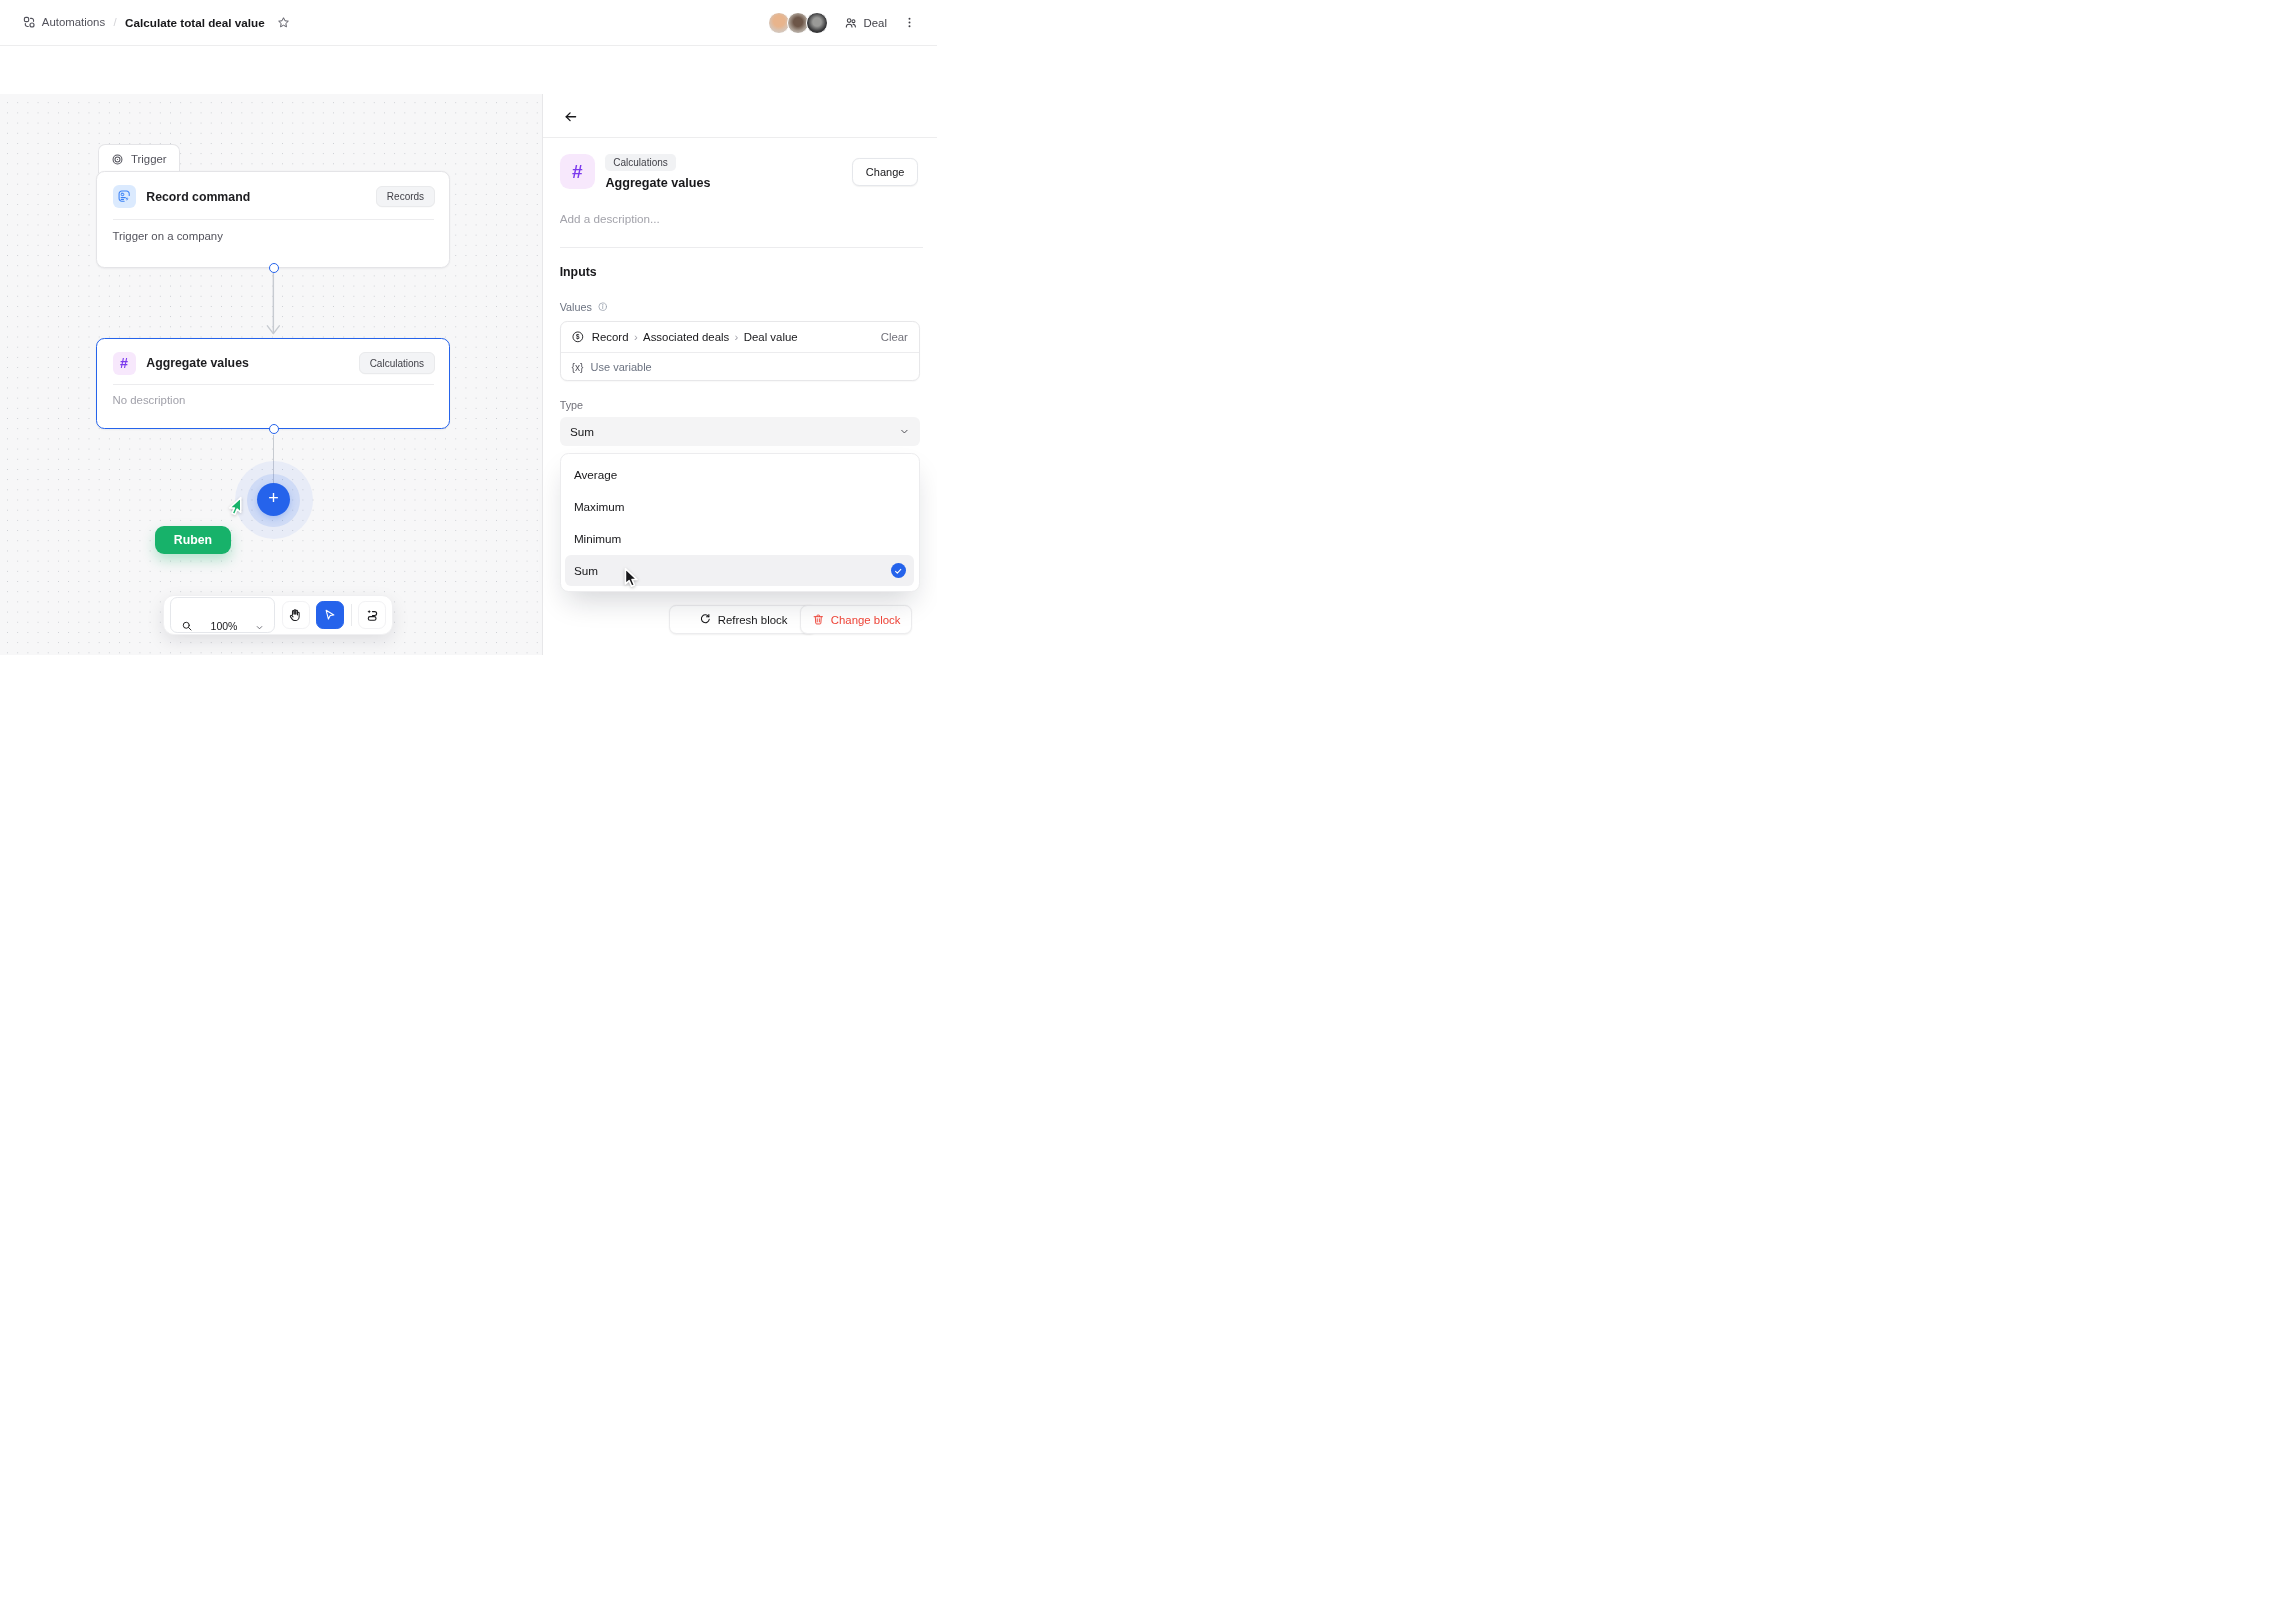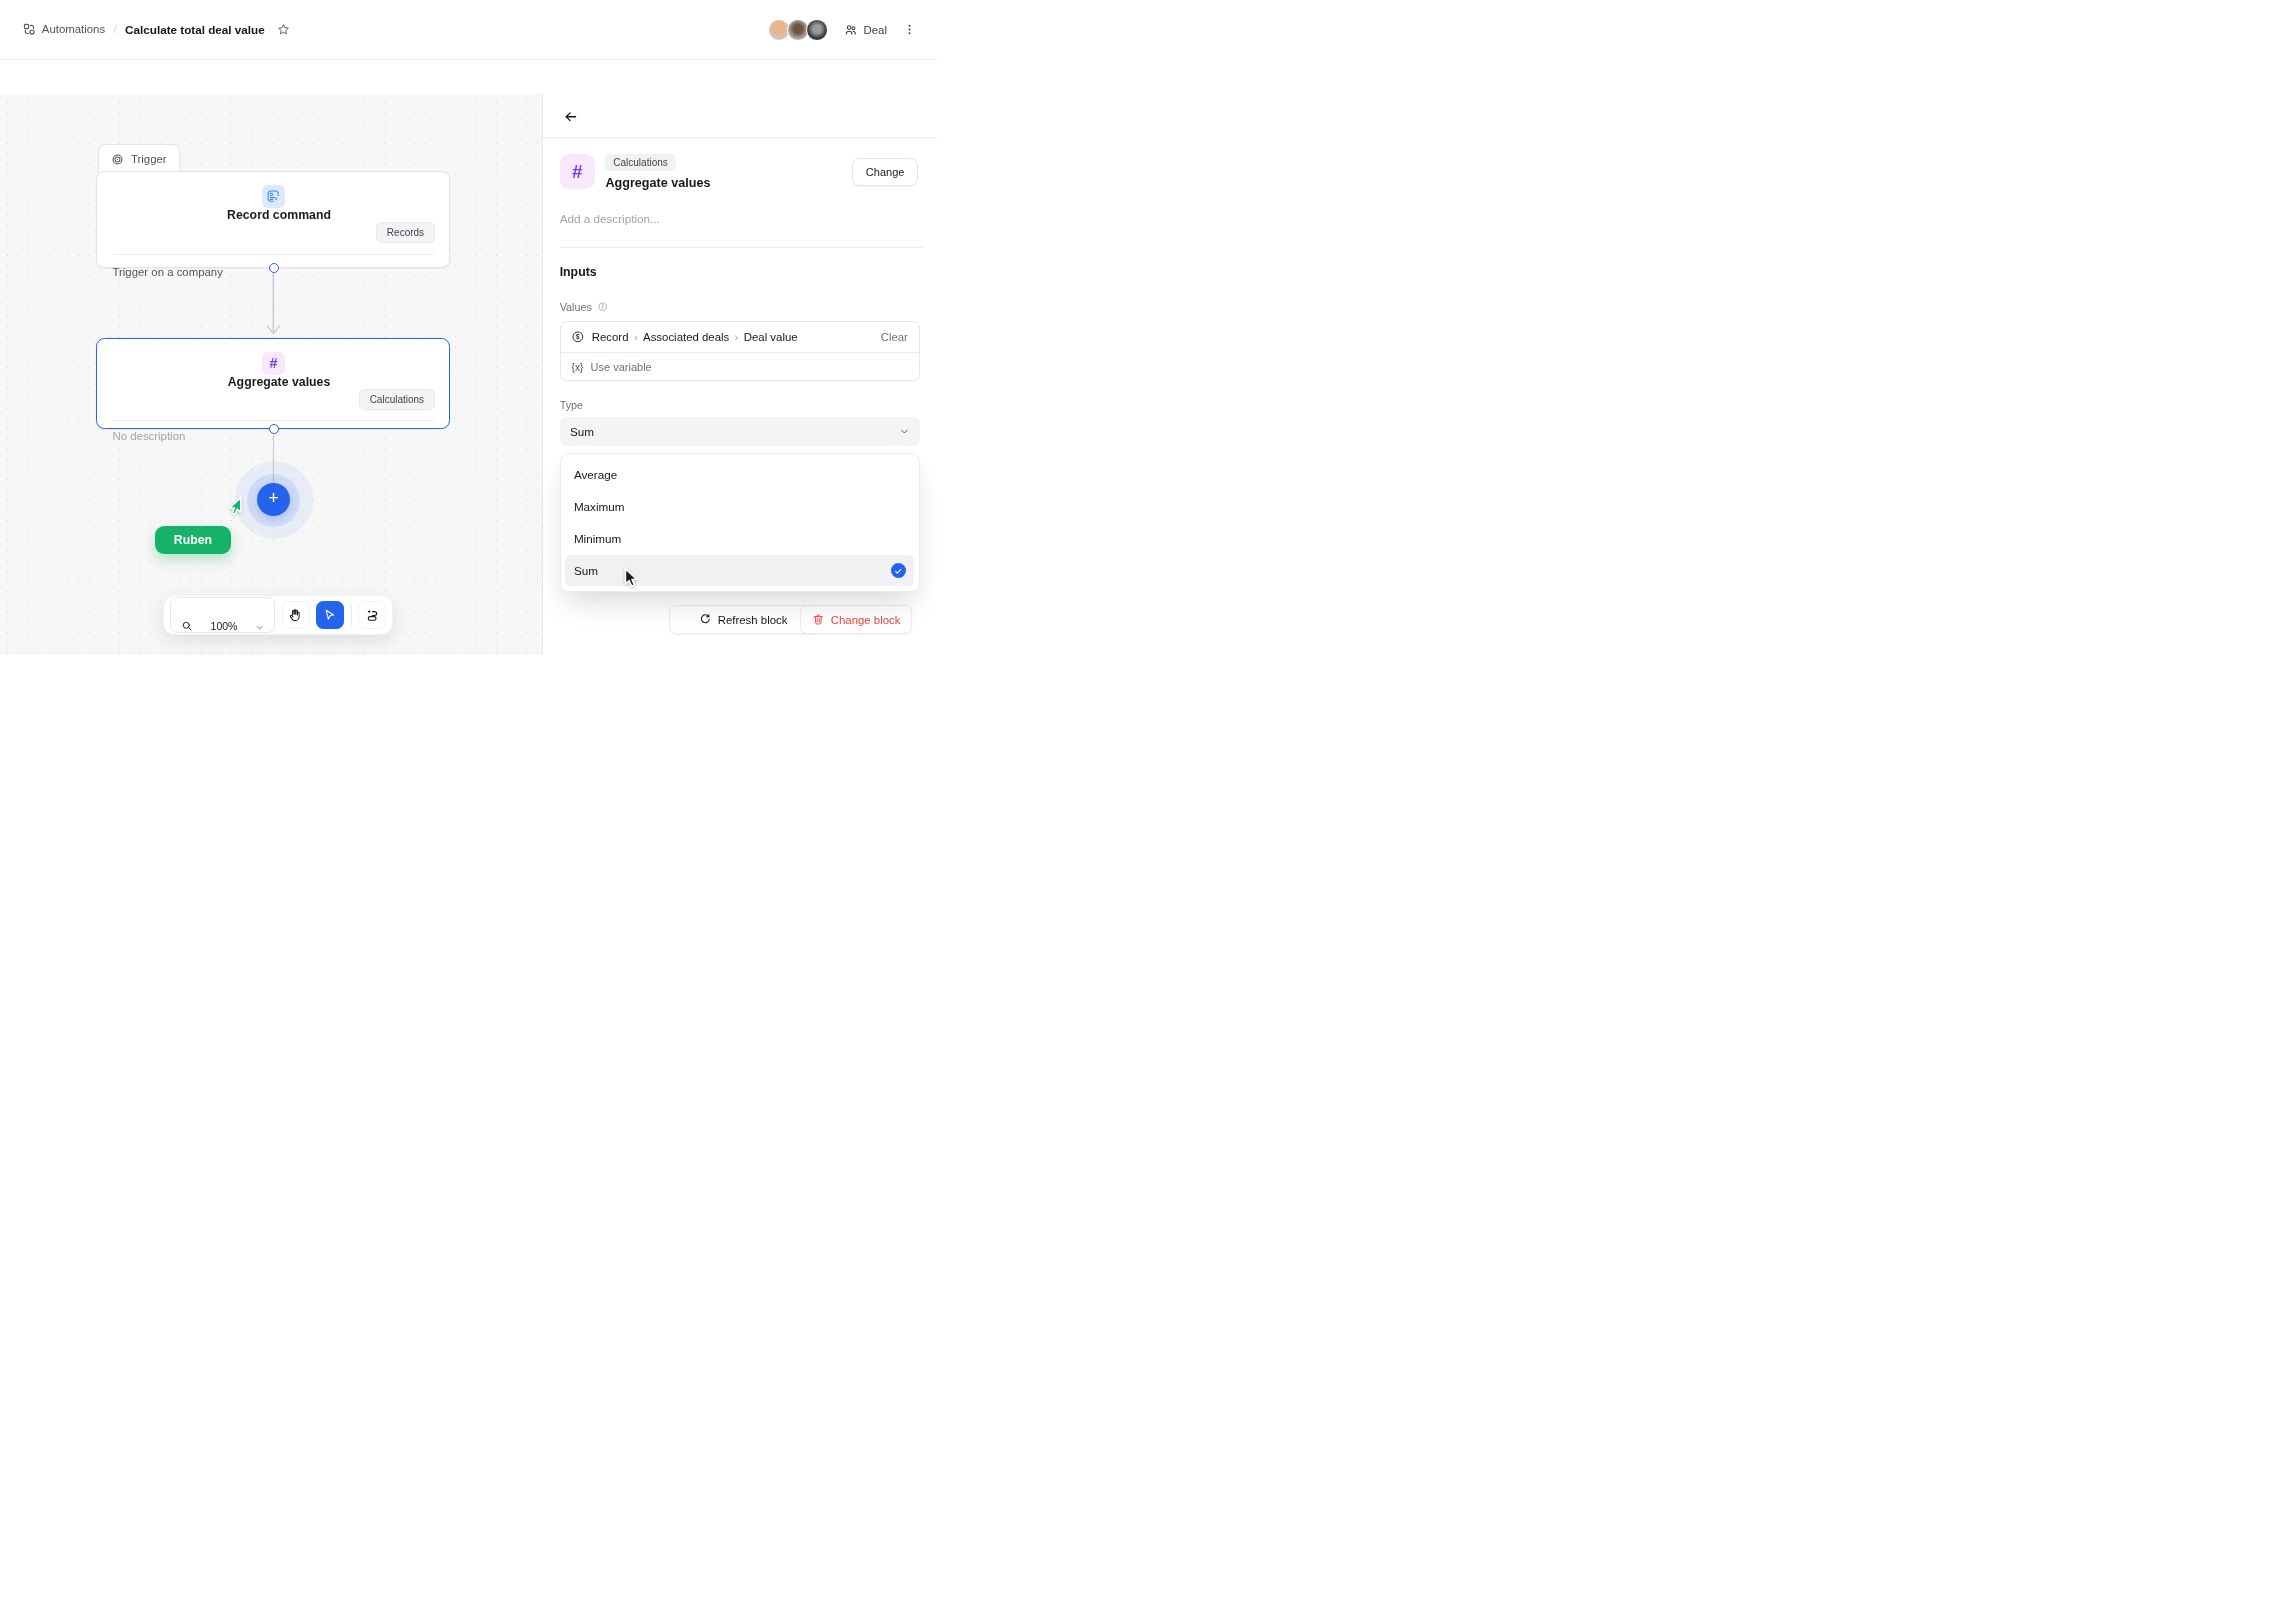"Automations" .topbar { height: 60px -> 46px }
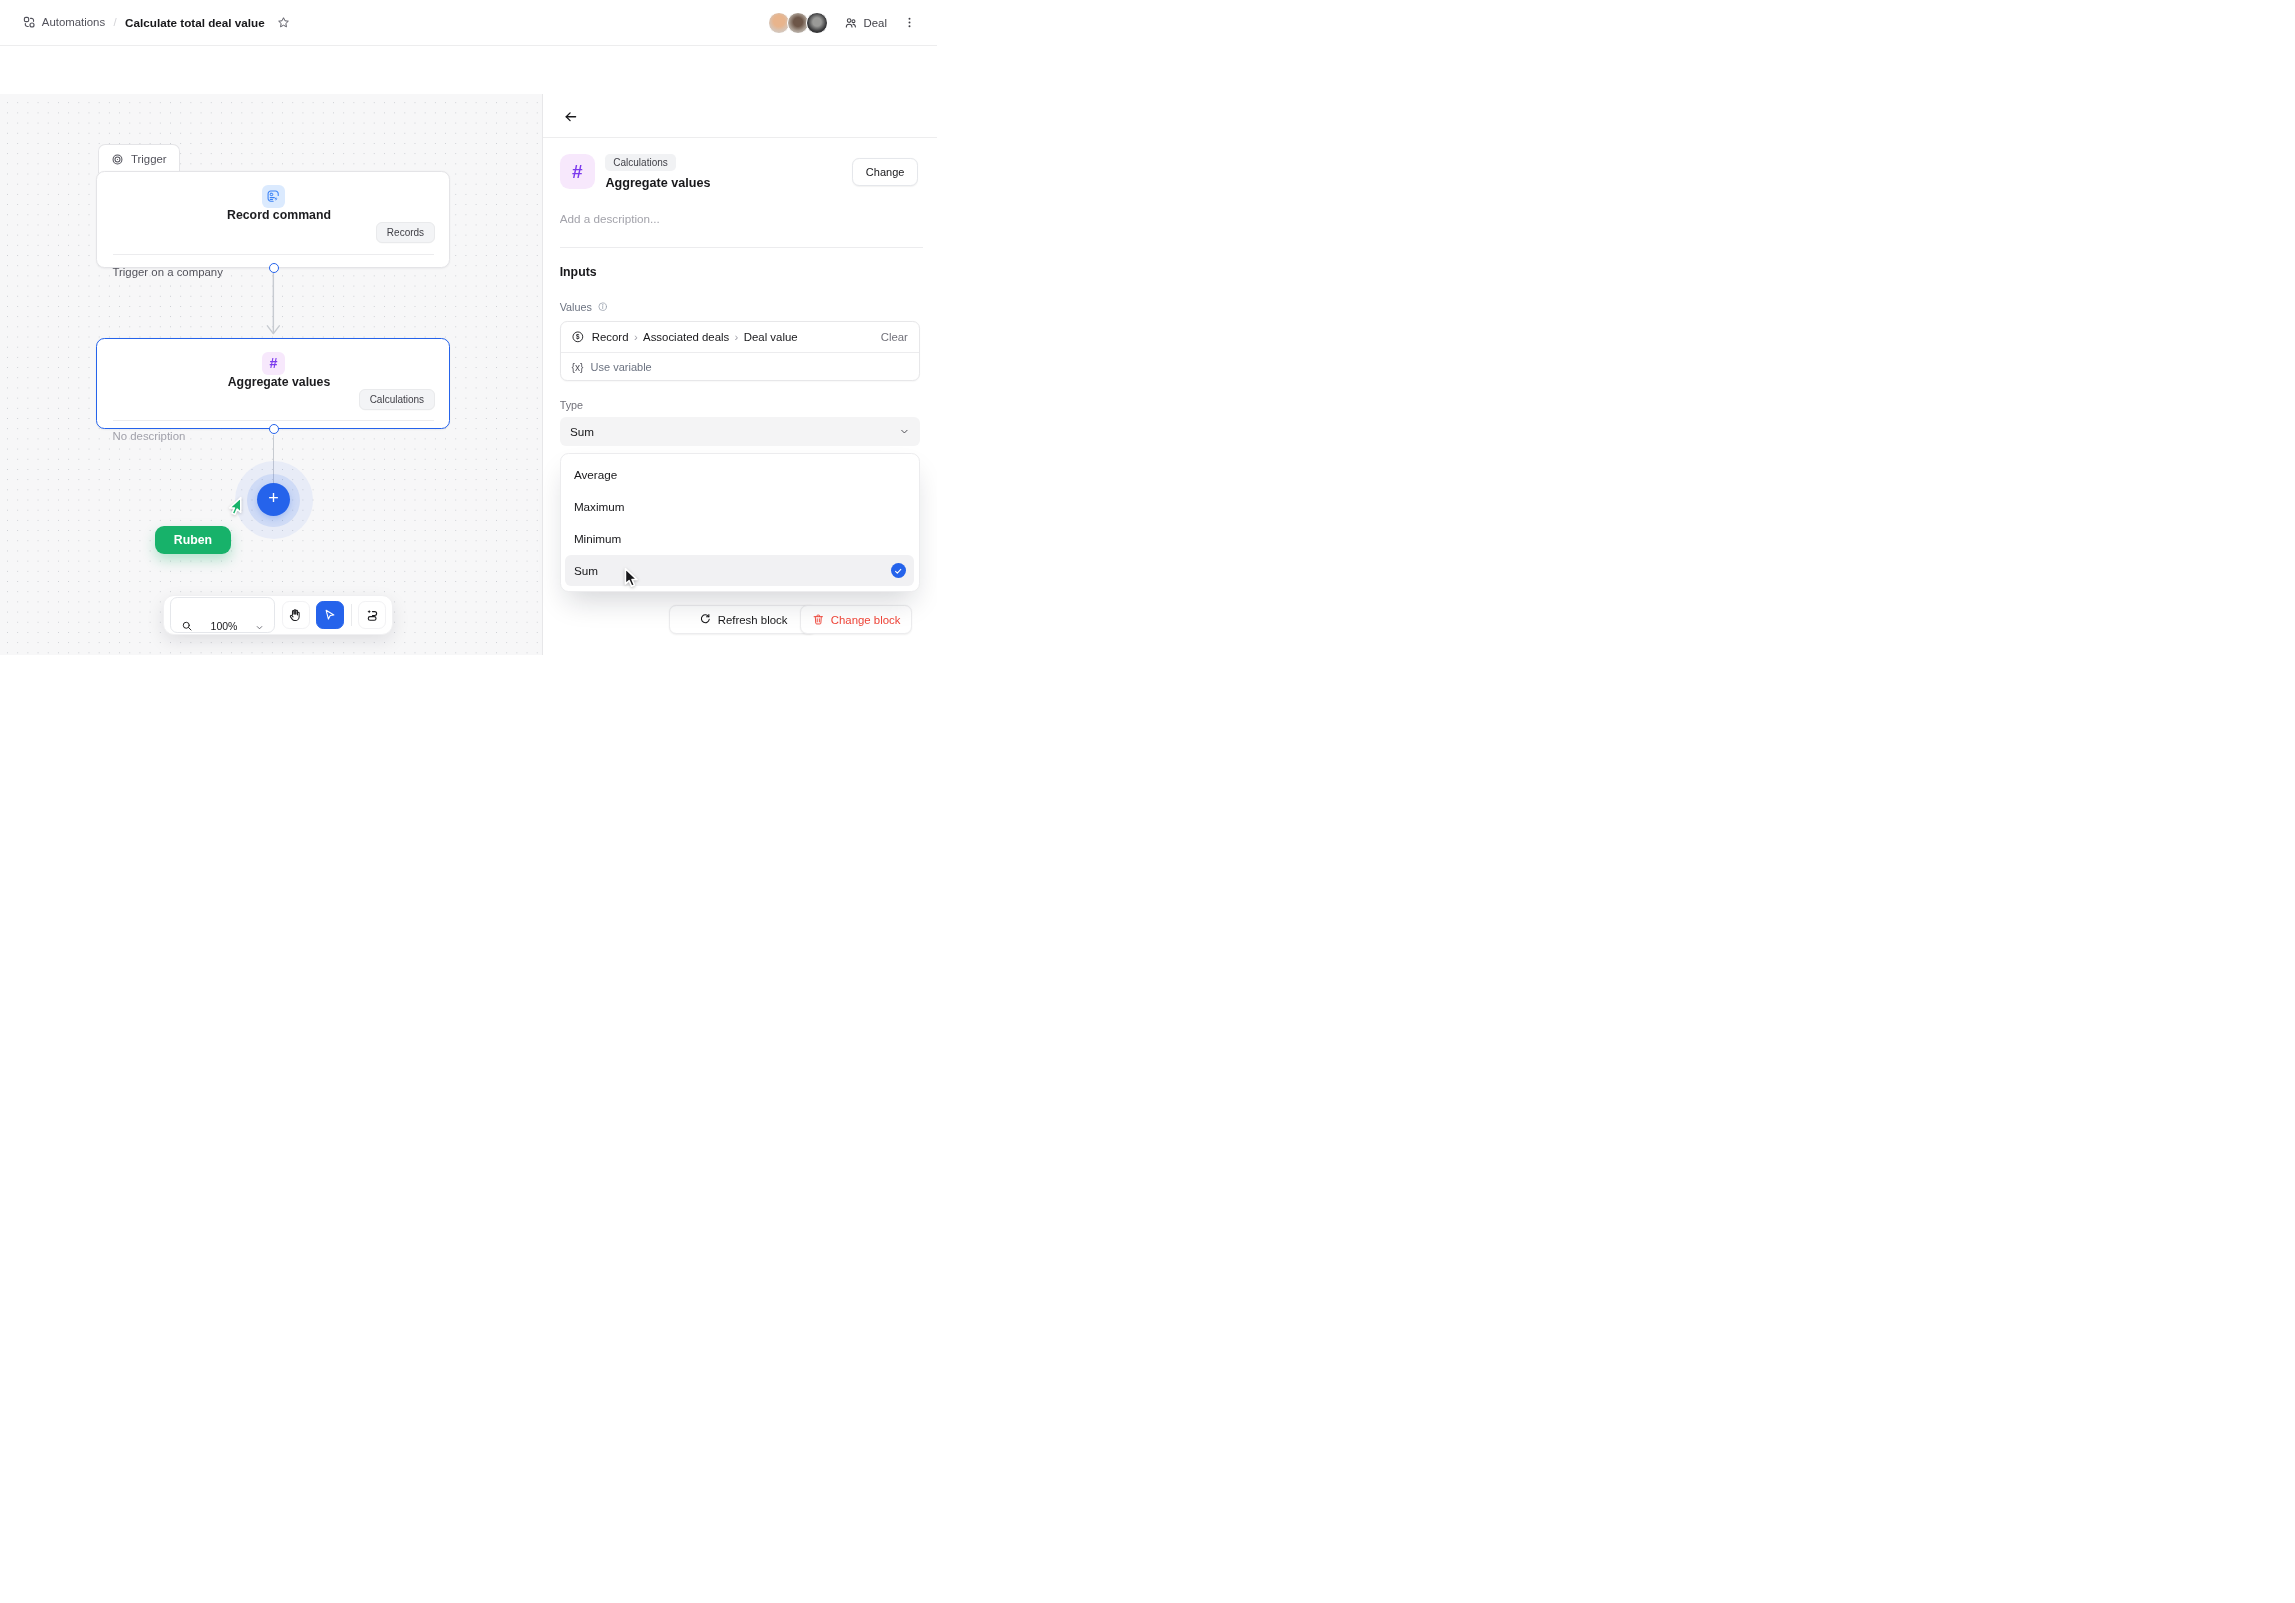"Record command" .card-row { flex-direction: column -> none }
